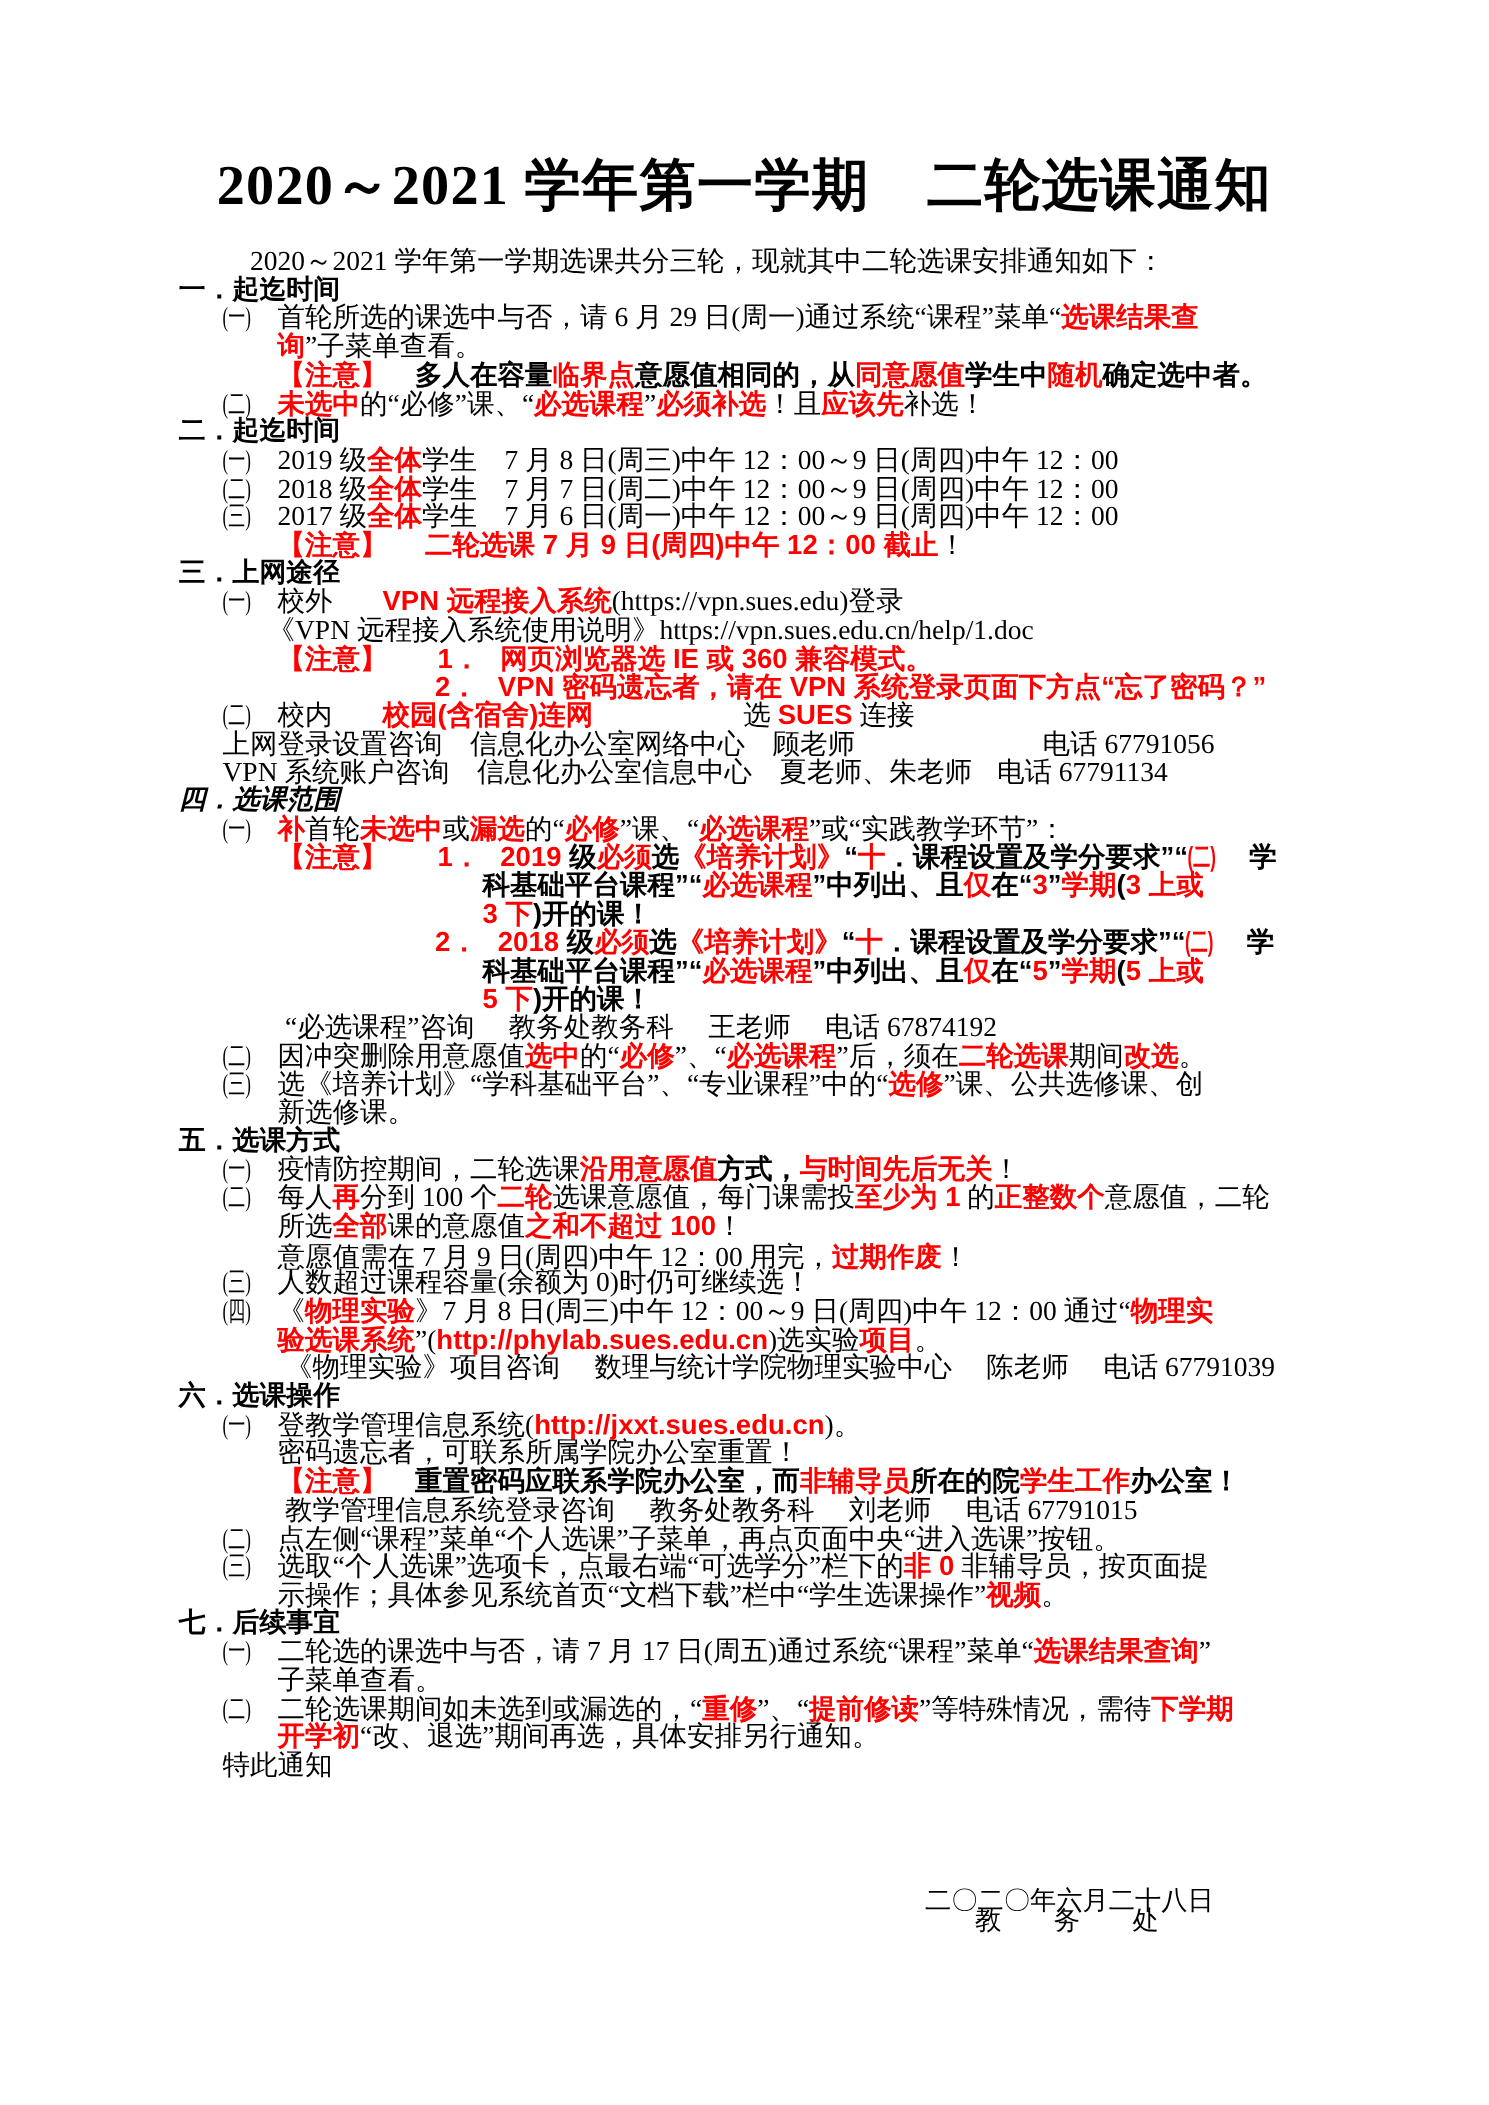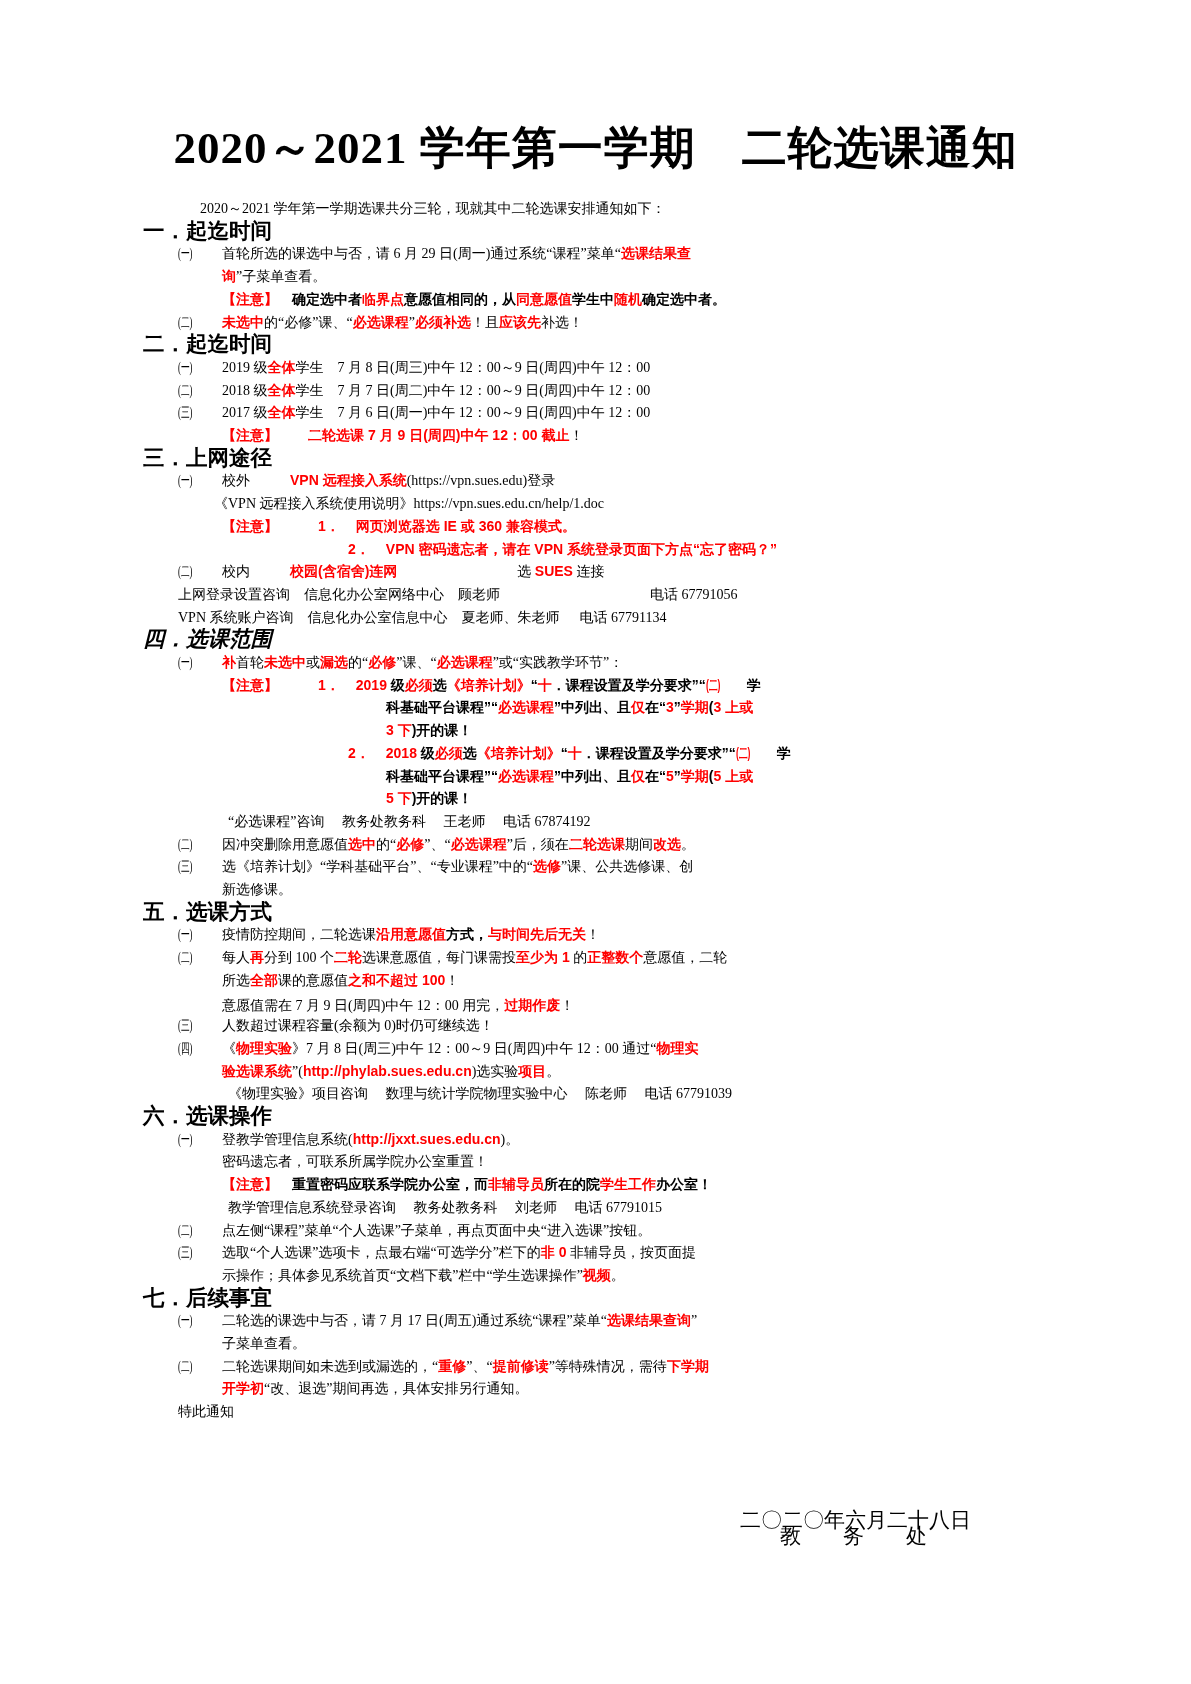"2020～2021 学年第一学期选课共分三轮，现就其中二轮选课安排通知如下：" .line { font-size: 14px -> 22px }
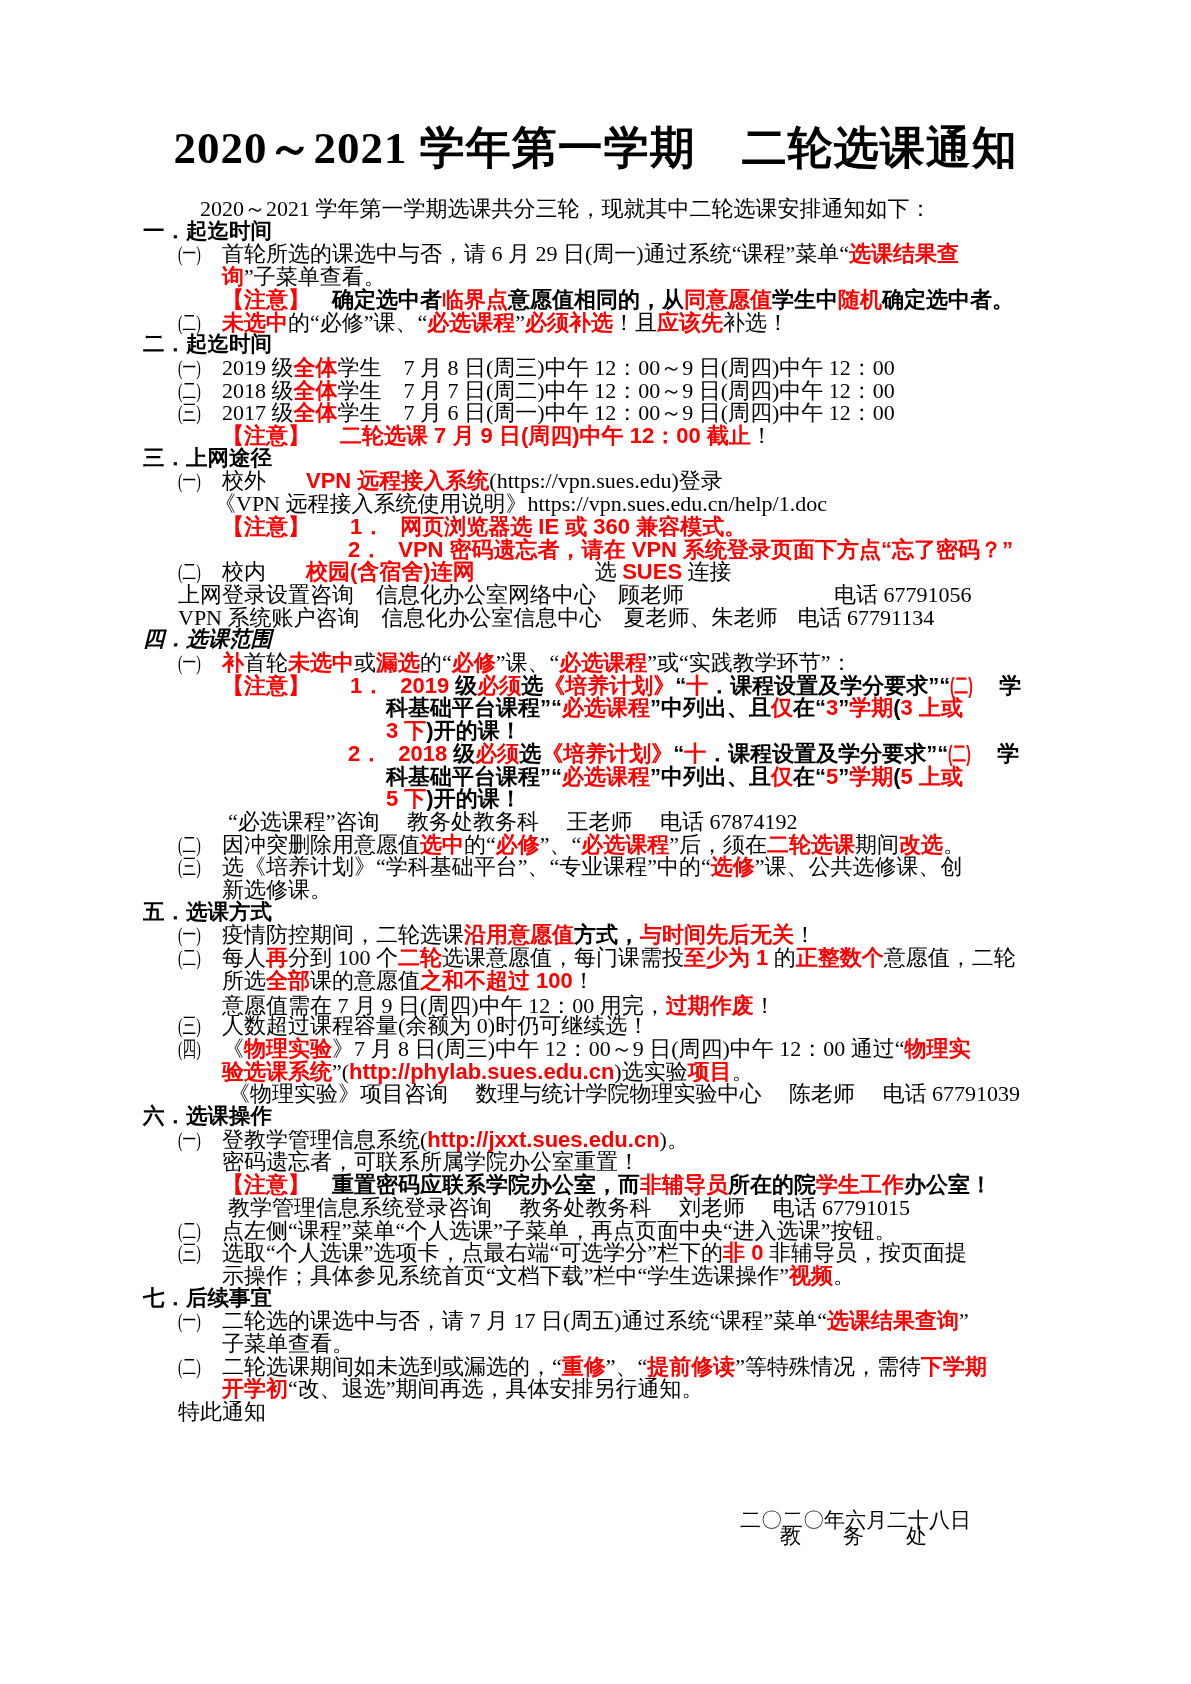"确定选中者" span.s-b { text: 确定选中者 -> 多人在容量 }
